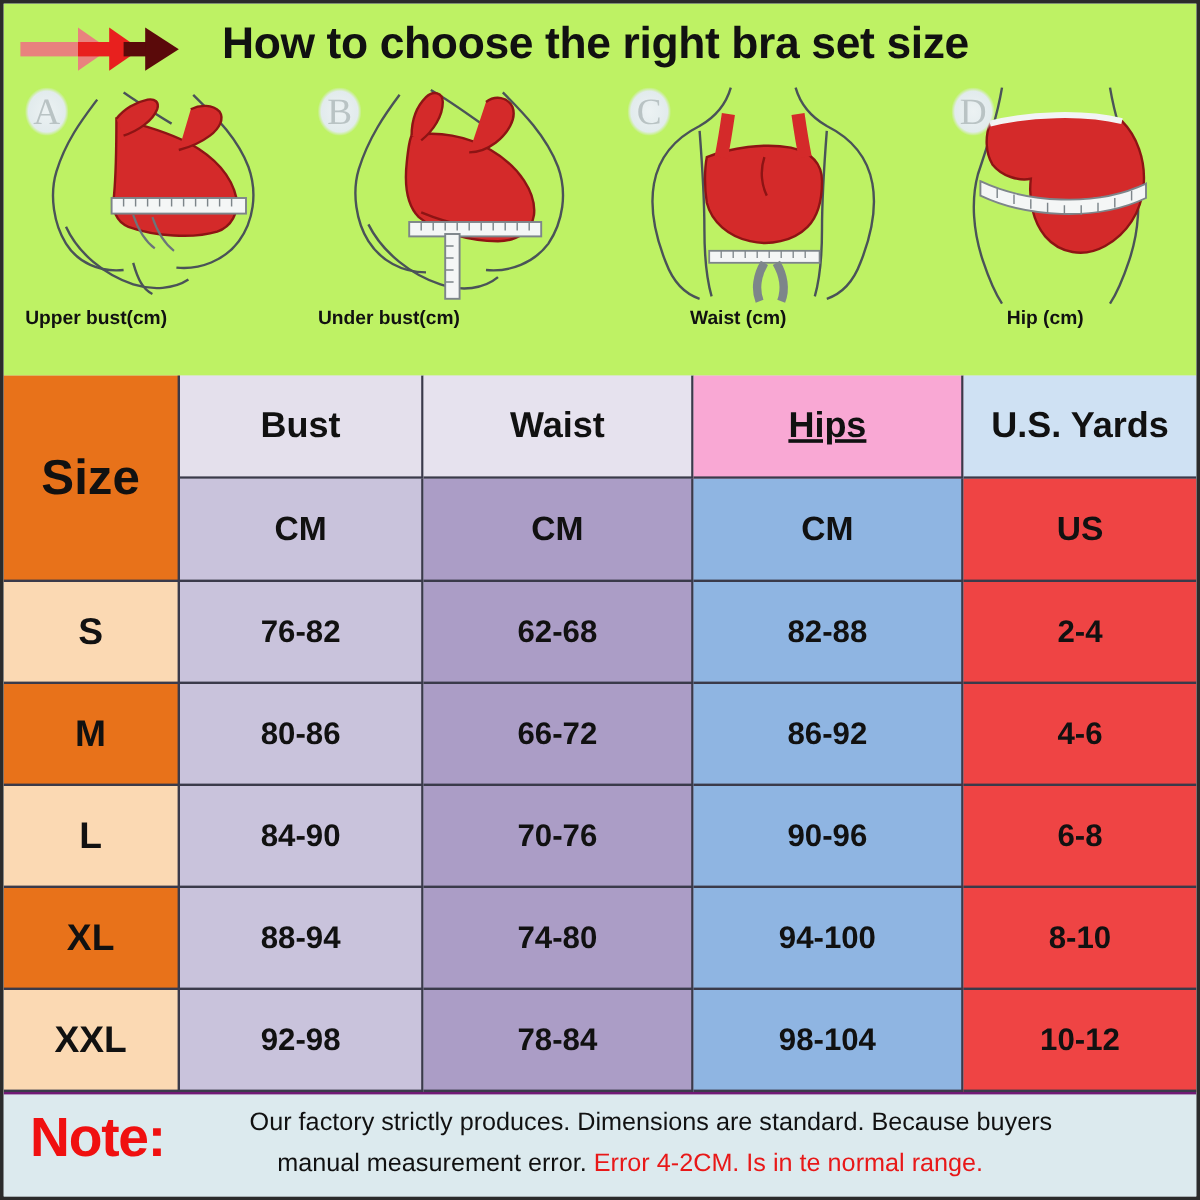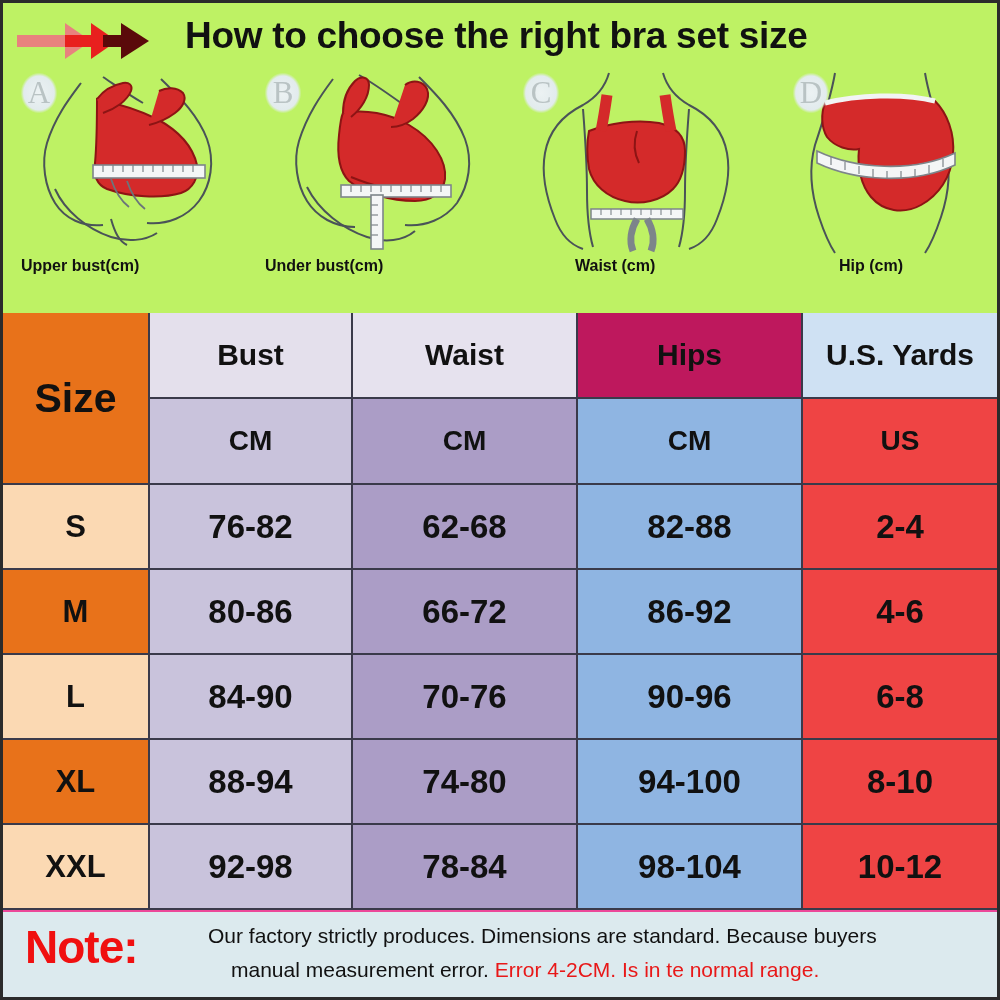"Hips" .t-hips-a { background: #be185d -> #f9a8d4; text-decoration: none -> underline }
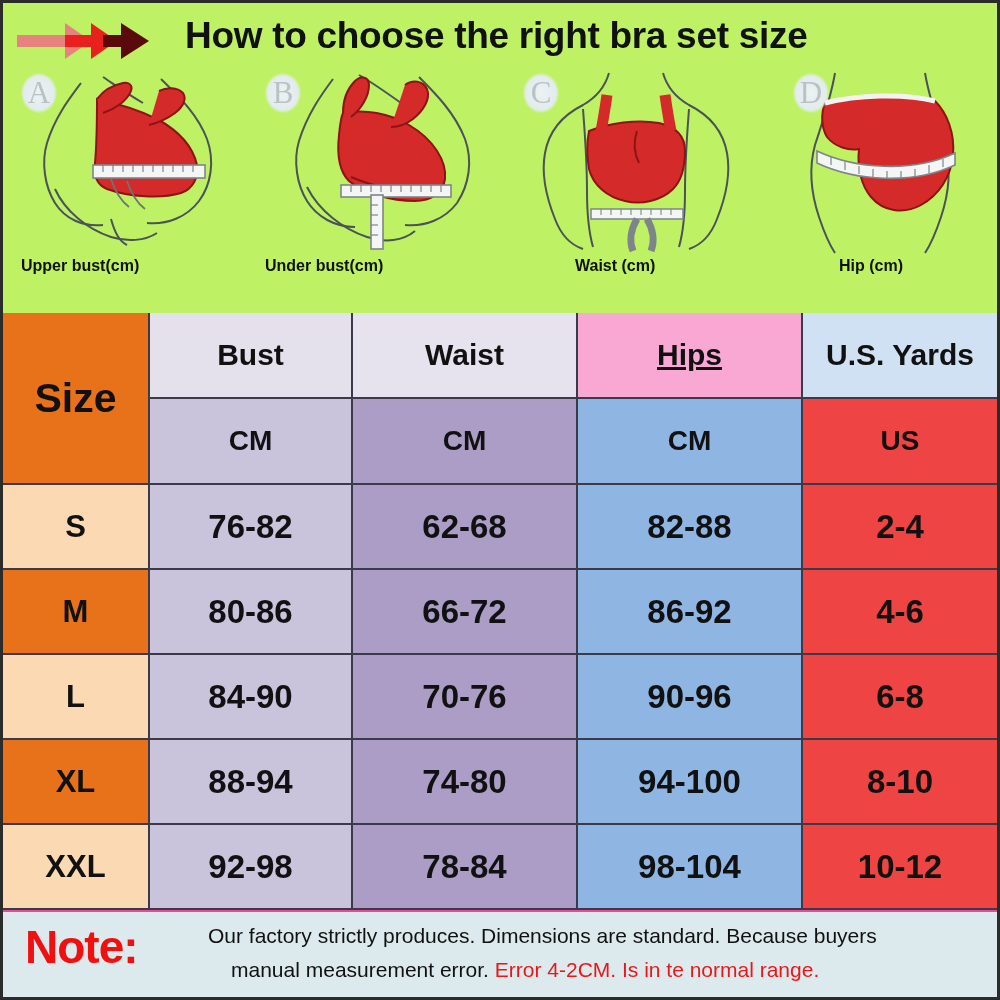"76-82" .drow .cell { font-size: 33px -> 26px }
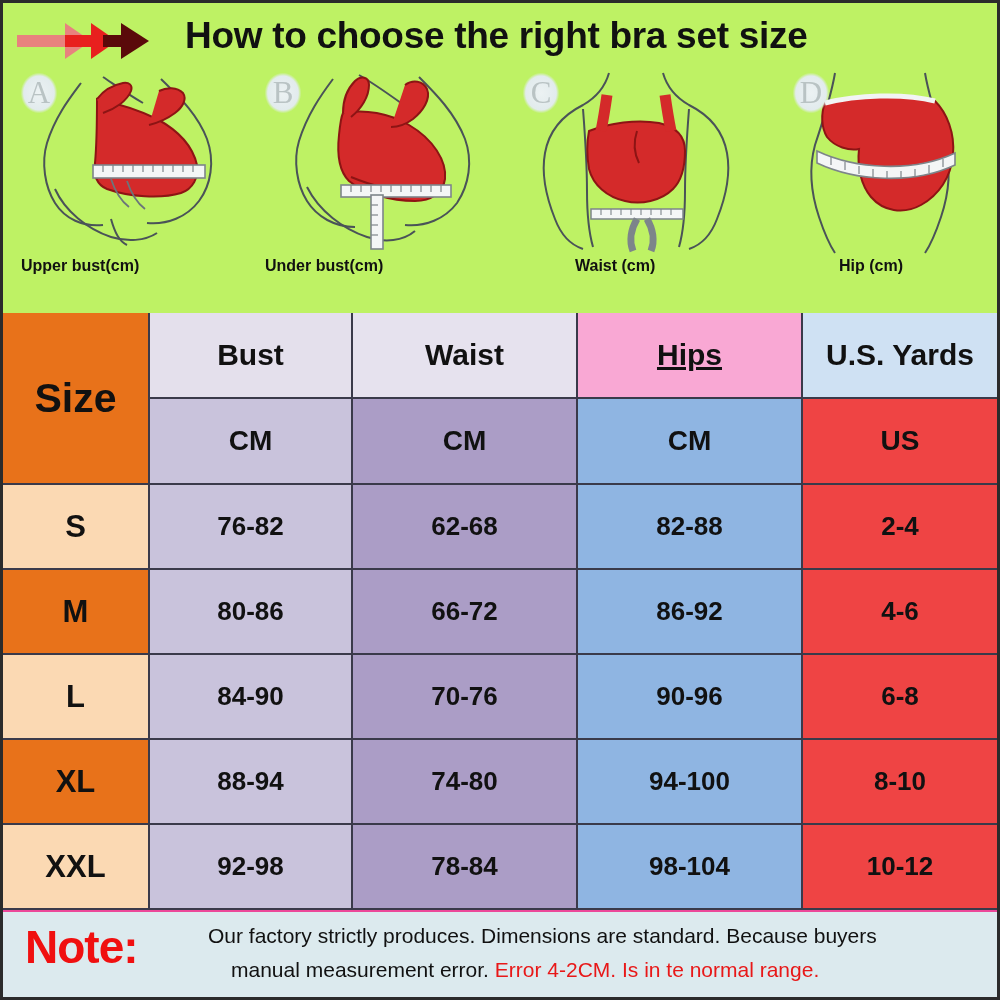"Note:" #note { border-top: 2px solid #ec4899 -> 2px solid #701a75 }
